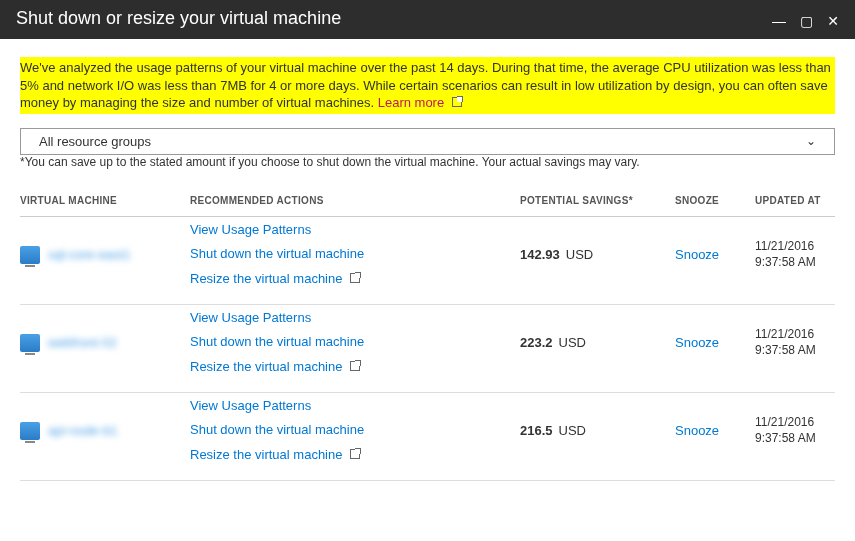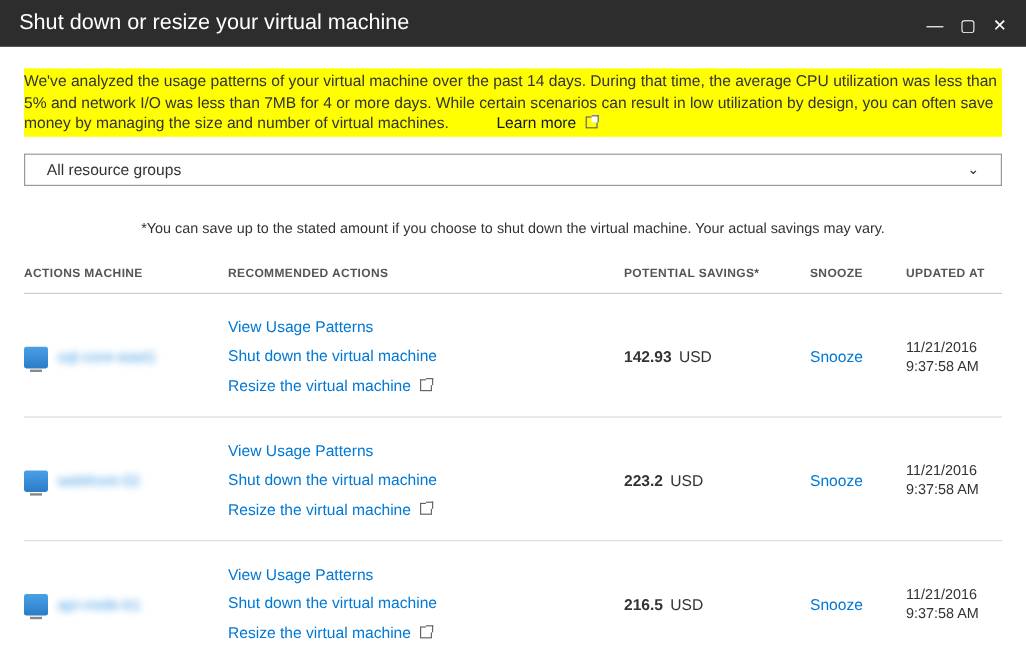"Learn more" .learn-more { color: #0f172a -> #be185d; margin-left: 36px -> none }
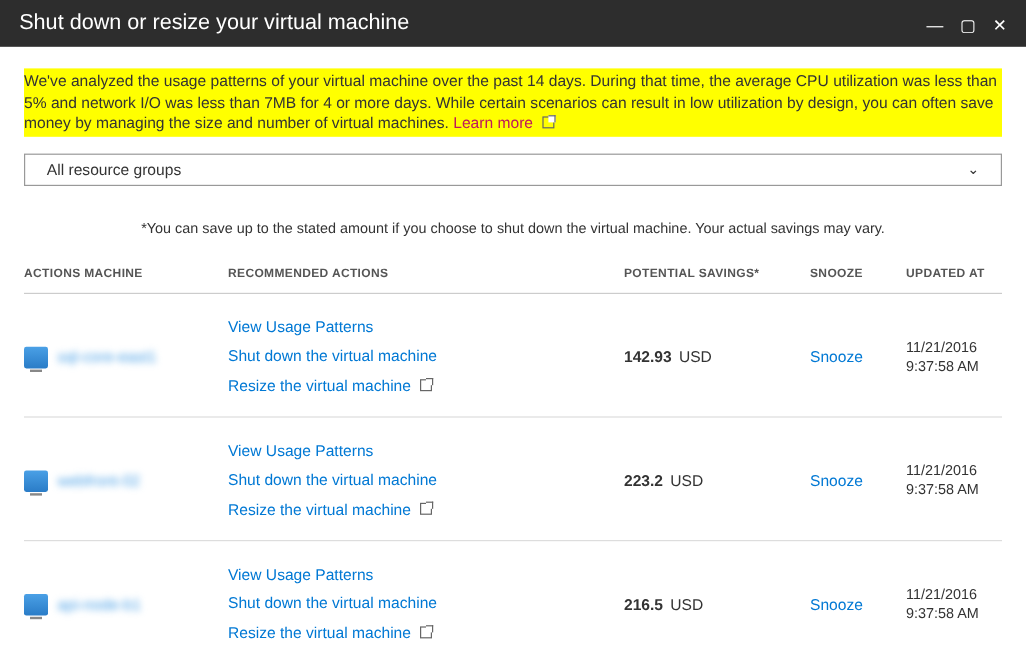"*You can save up to" .footnote { margin-top: 28px -> none; text-align: center -> none }
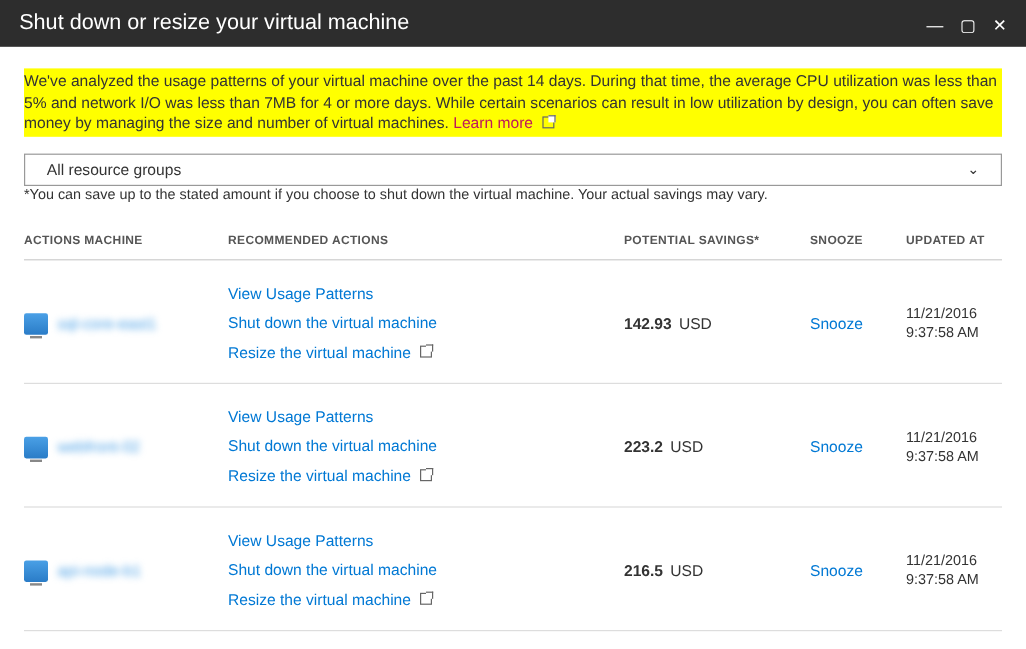"ACTIONS MACHINE" th.col-vm { text: ACTIONS -> VIRTUAL }
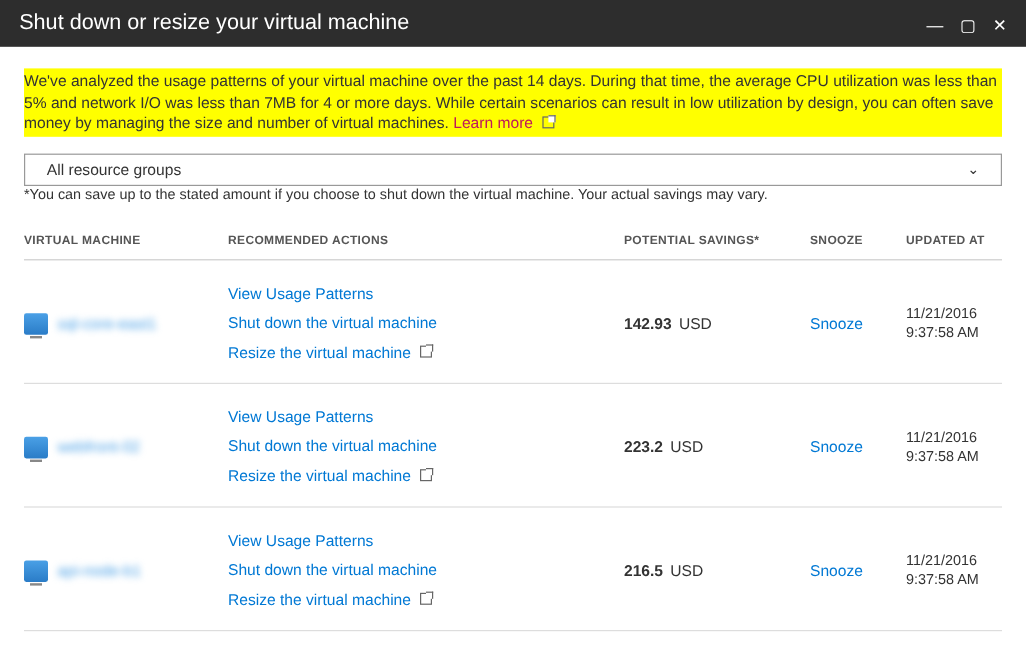"View Usage Patterns" td { padding: 16px 8px 12px 0 -> 1px 8px 12px 0 }
